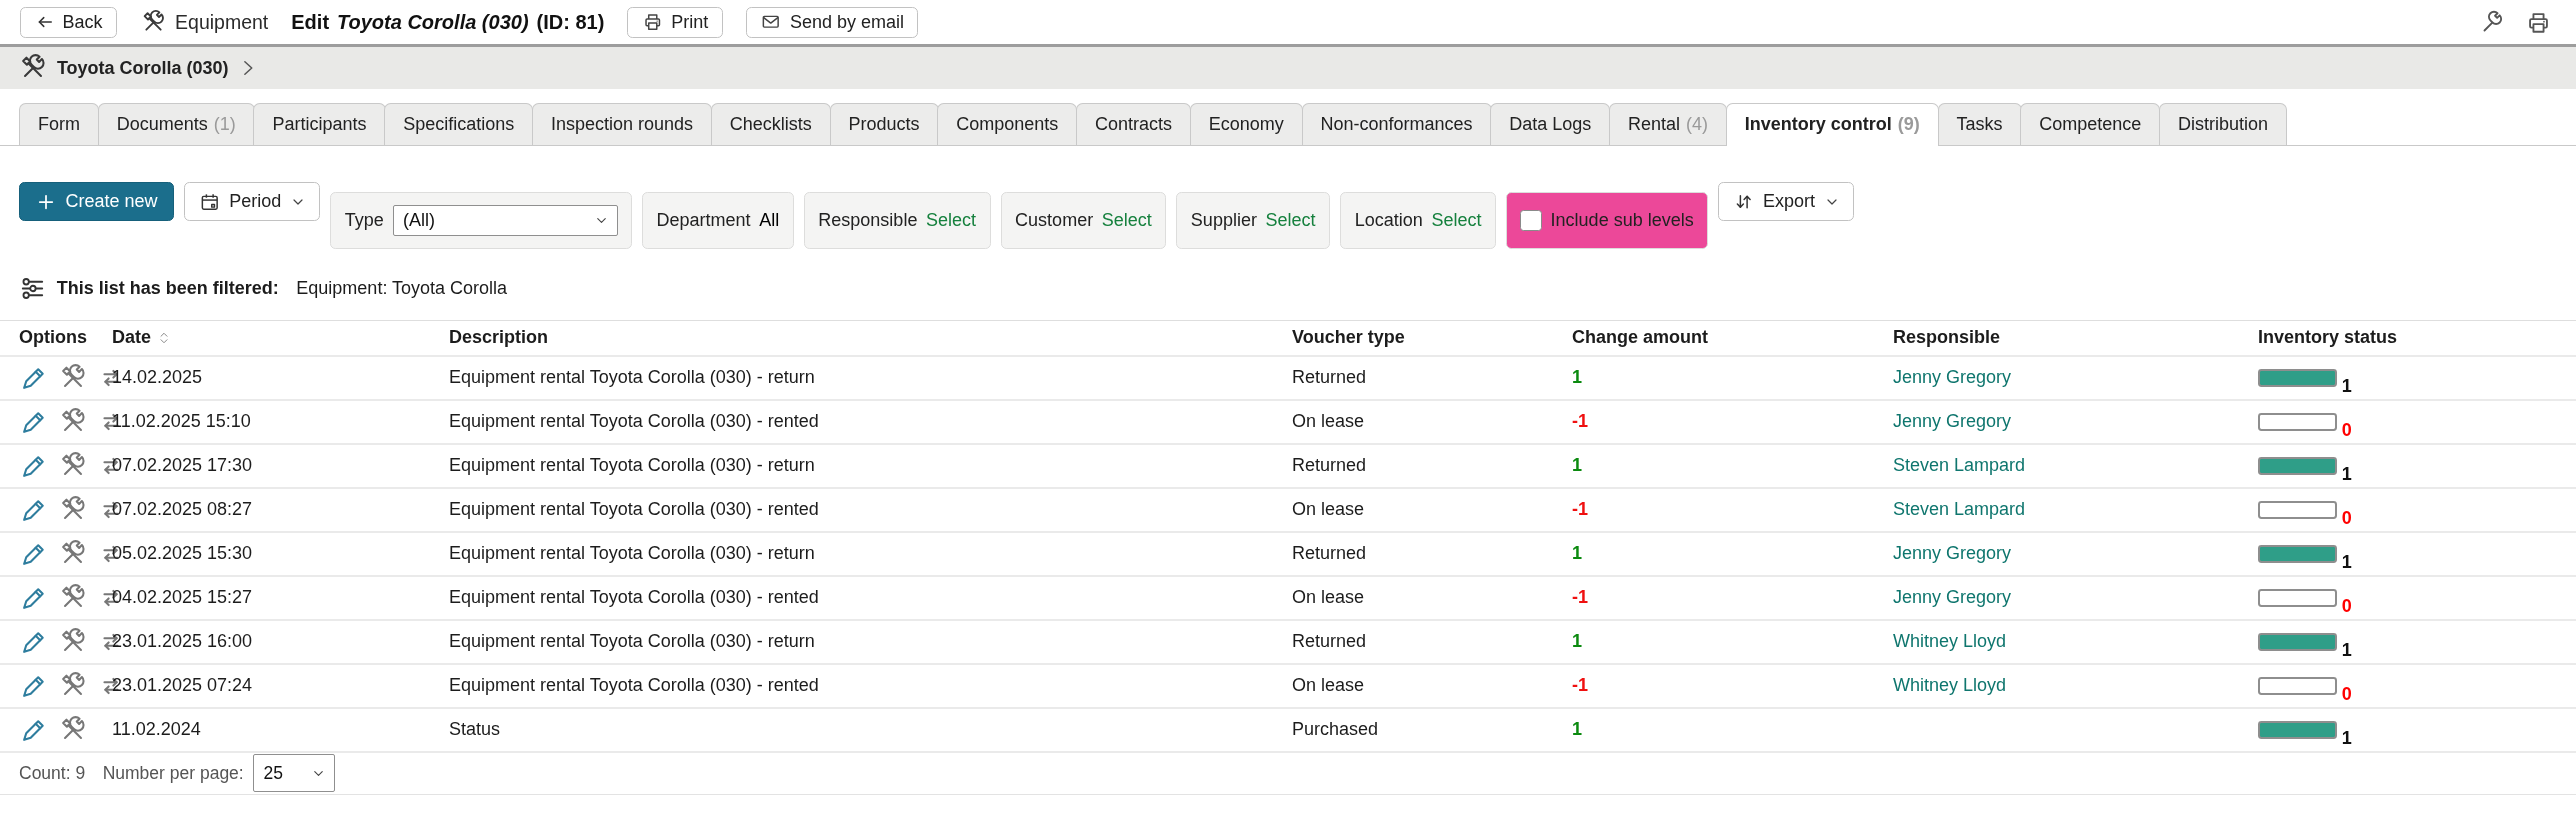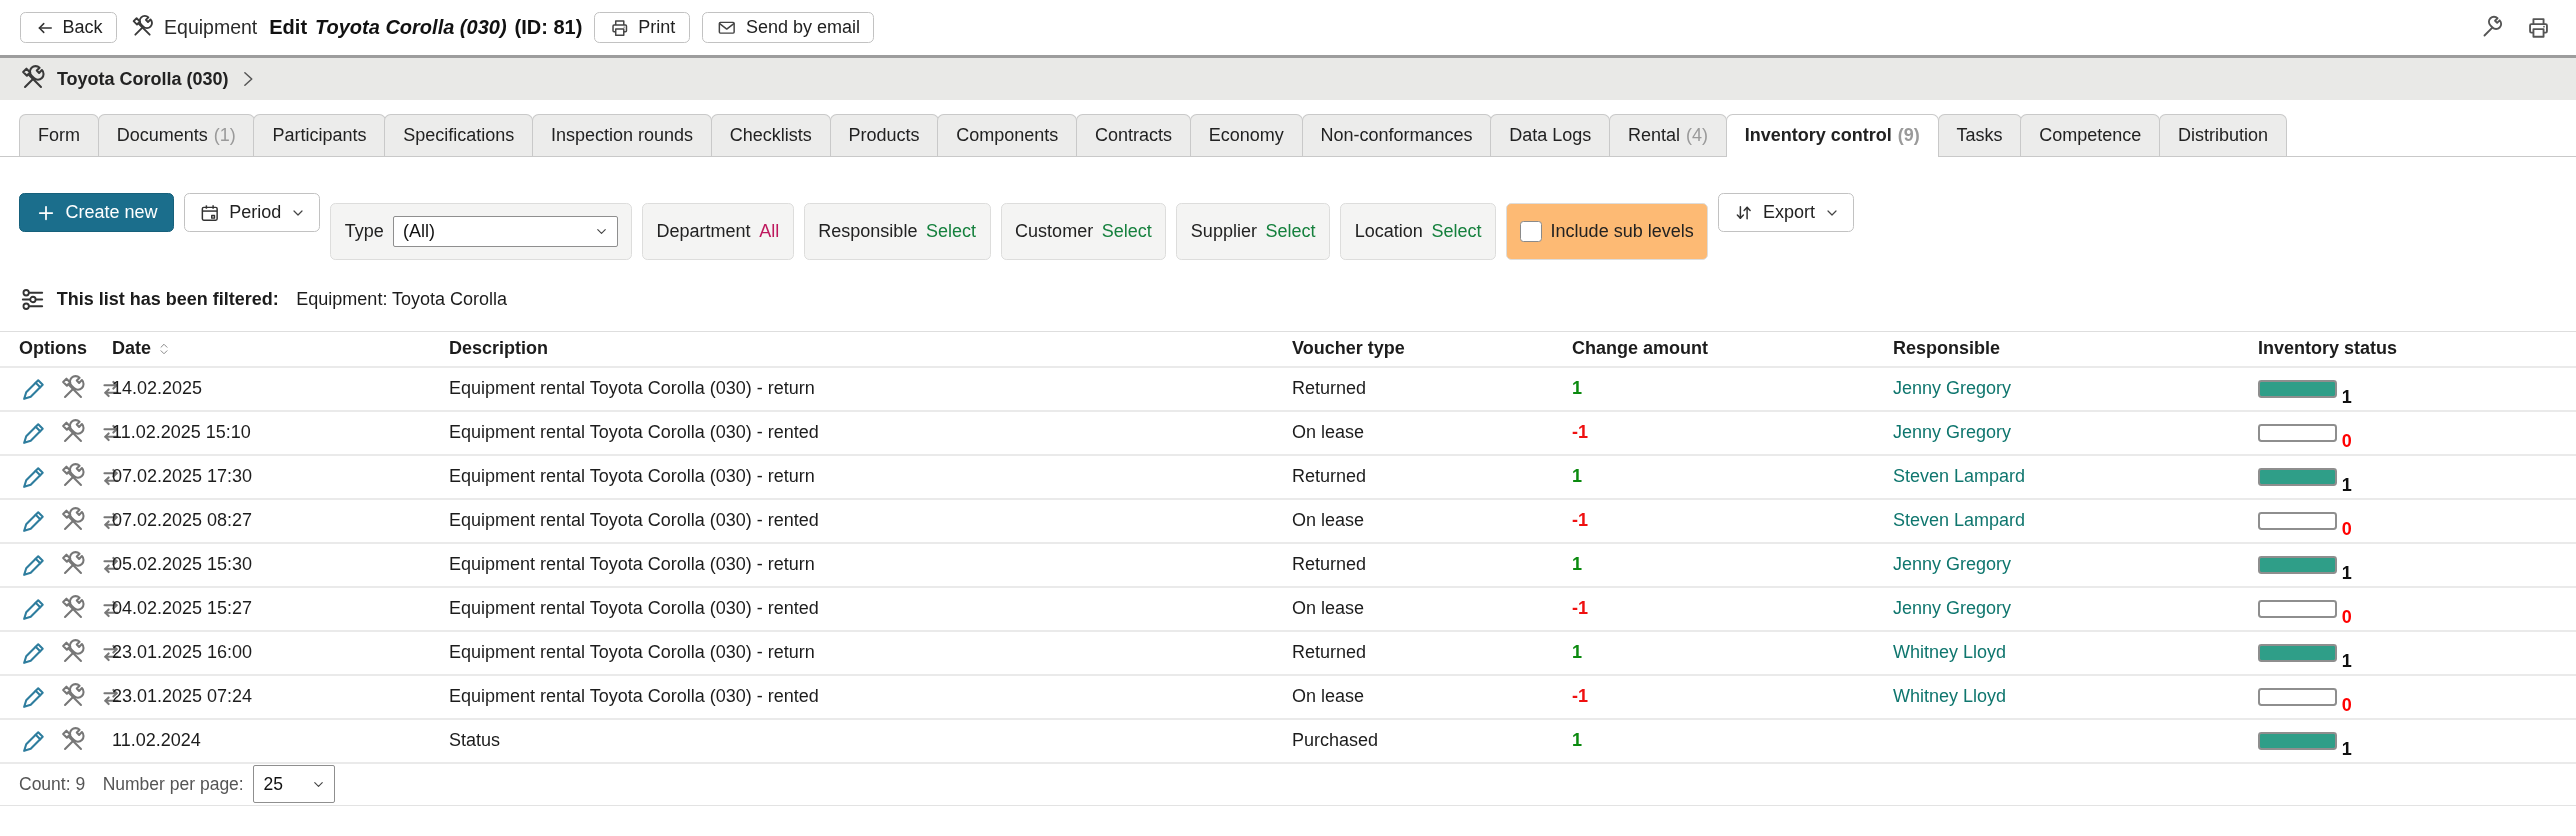"Back" .app-header { gap: 12px -> 23px; height: 55px -> 44px }
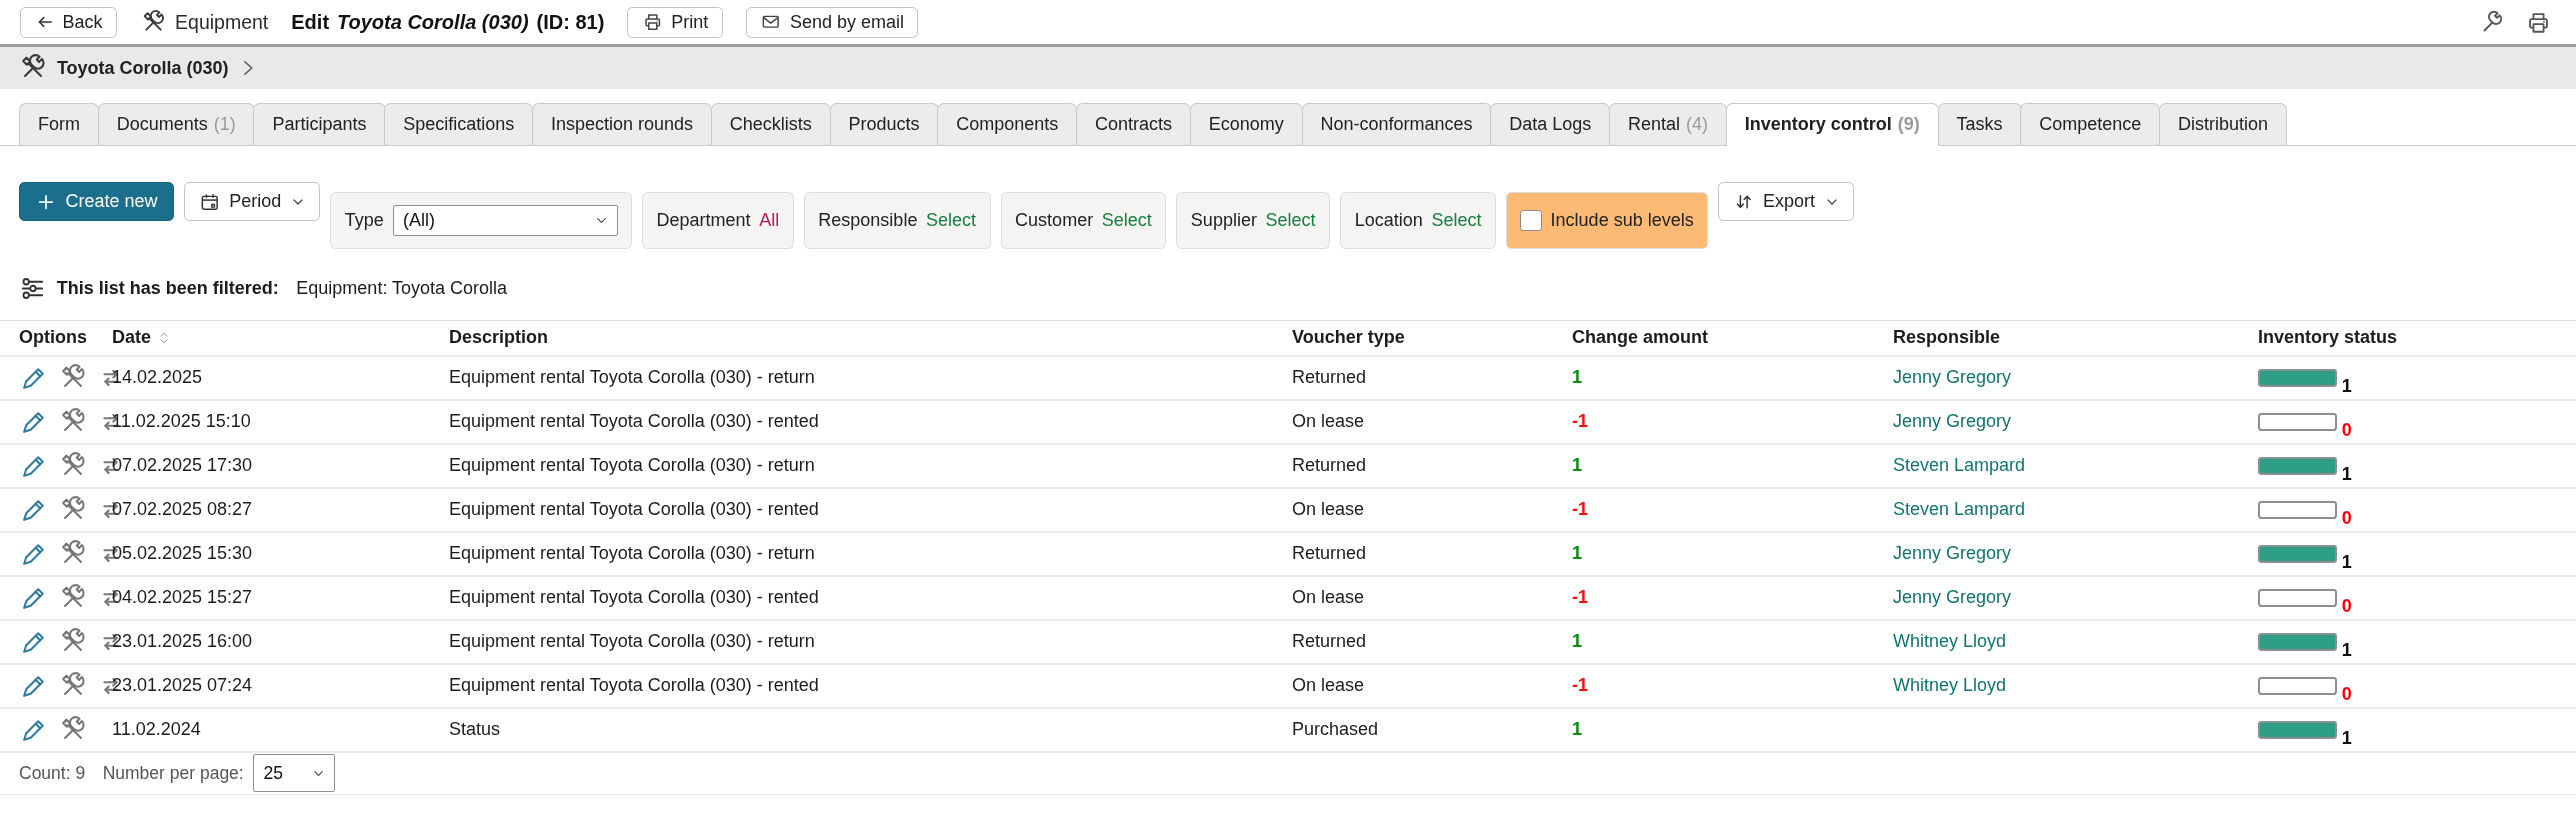"All" .chip .link { color: #be185d -> #000000 }
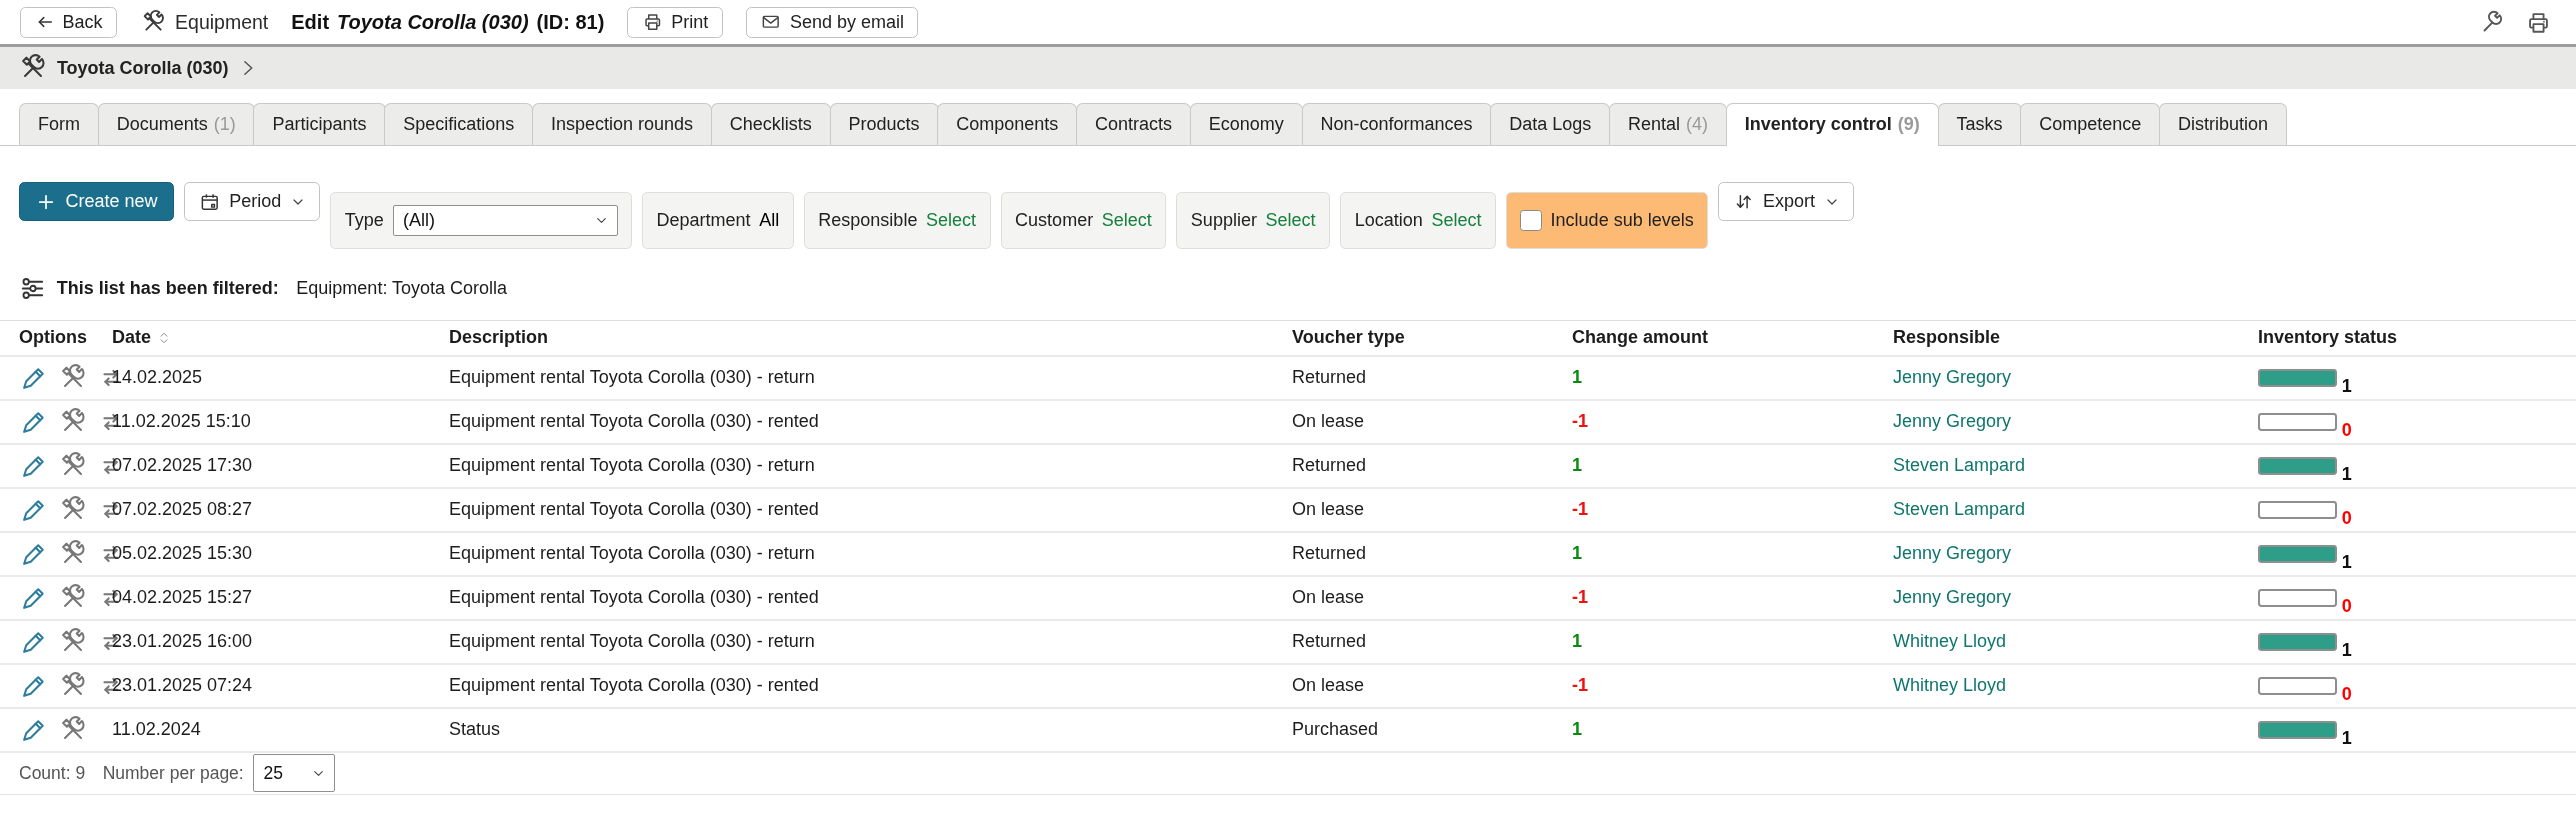"Include sub levels" div.chip { background: #fdba74 -> #ec4899 }
